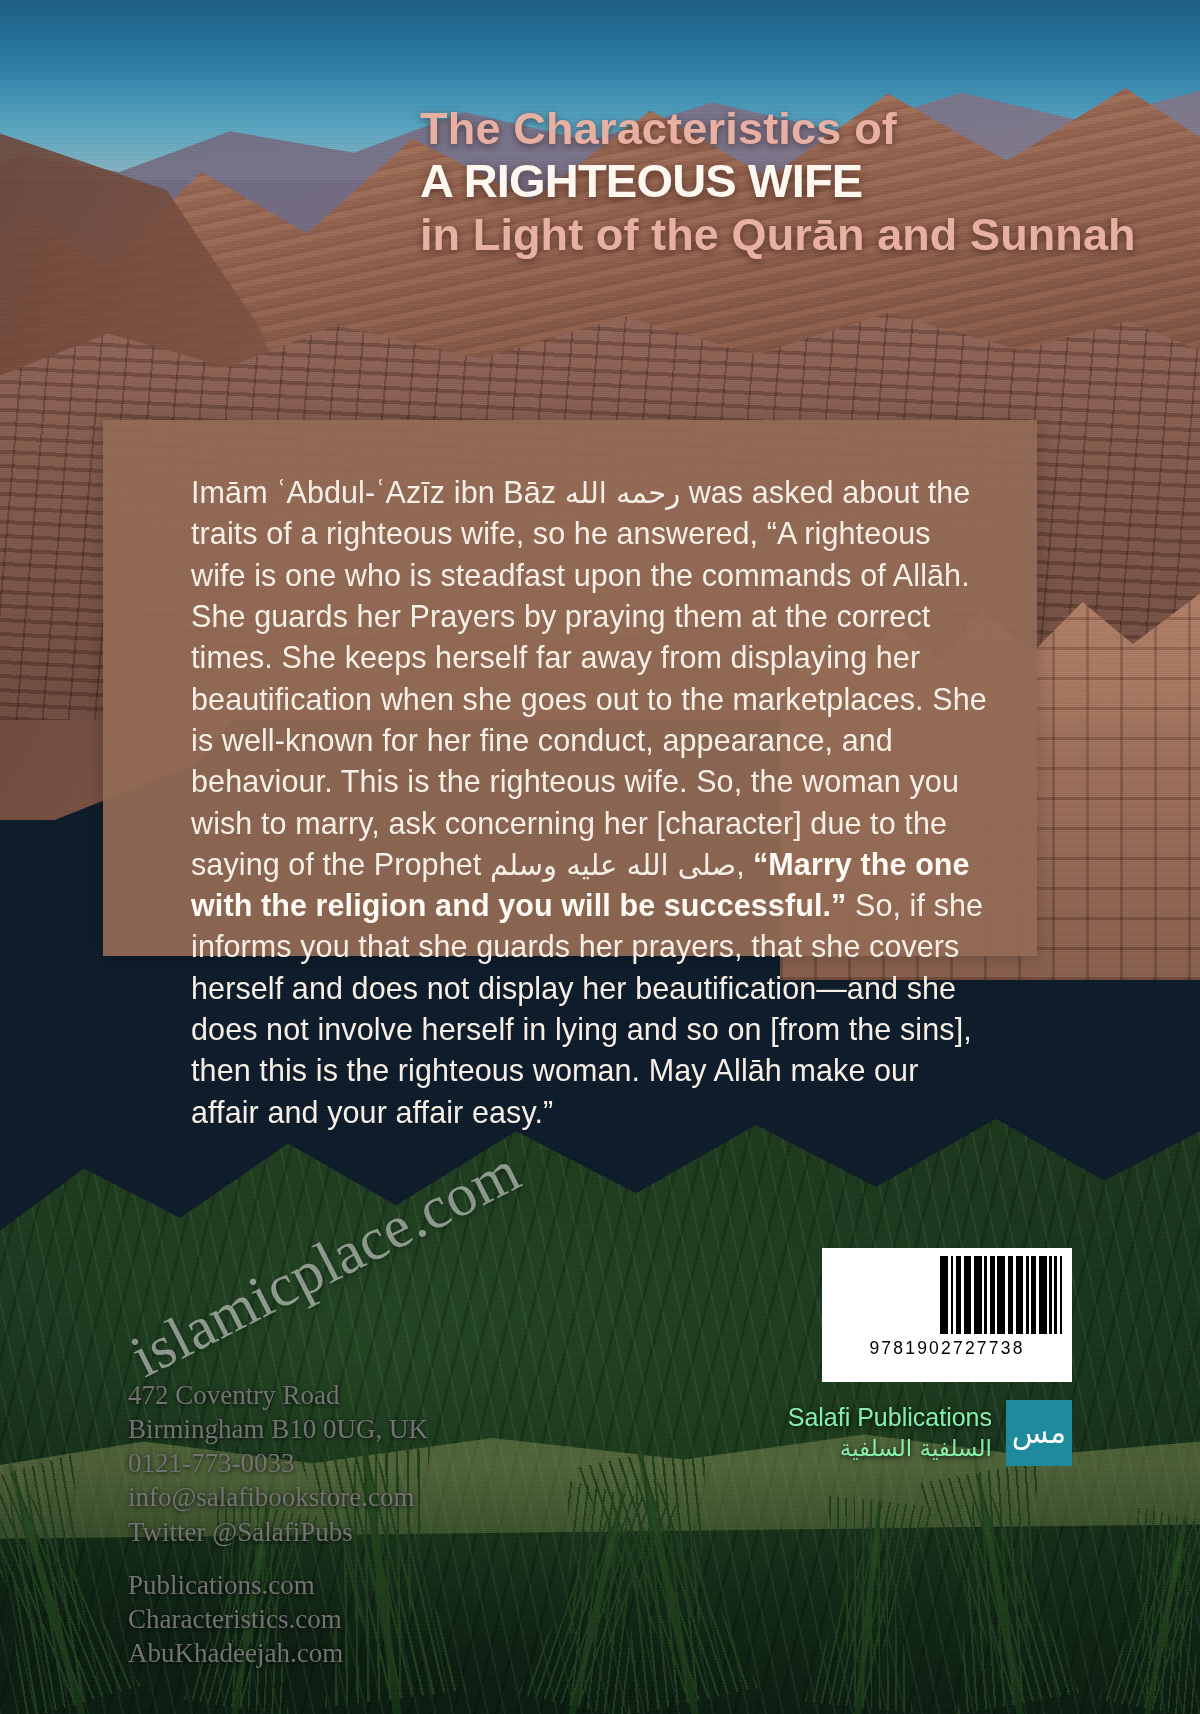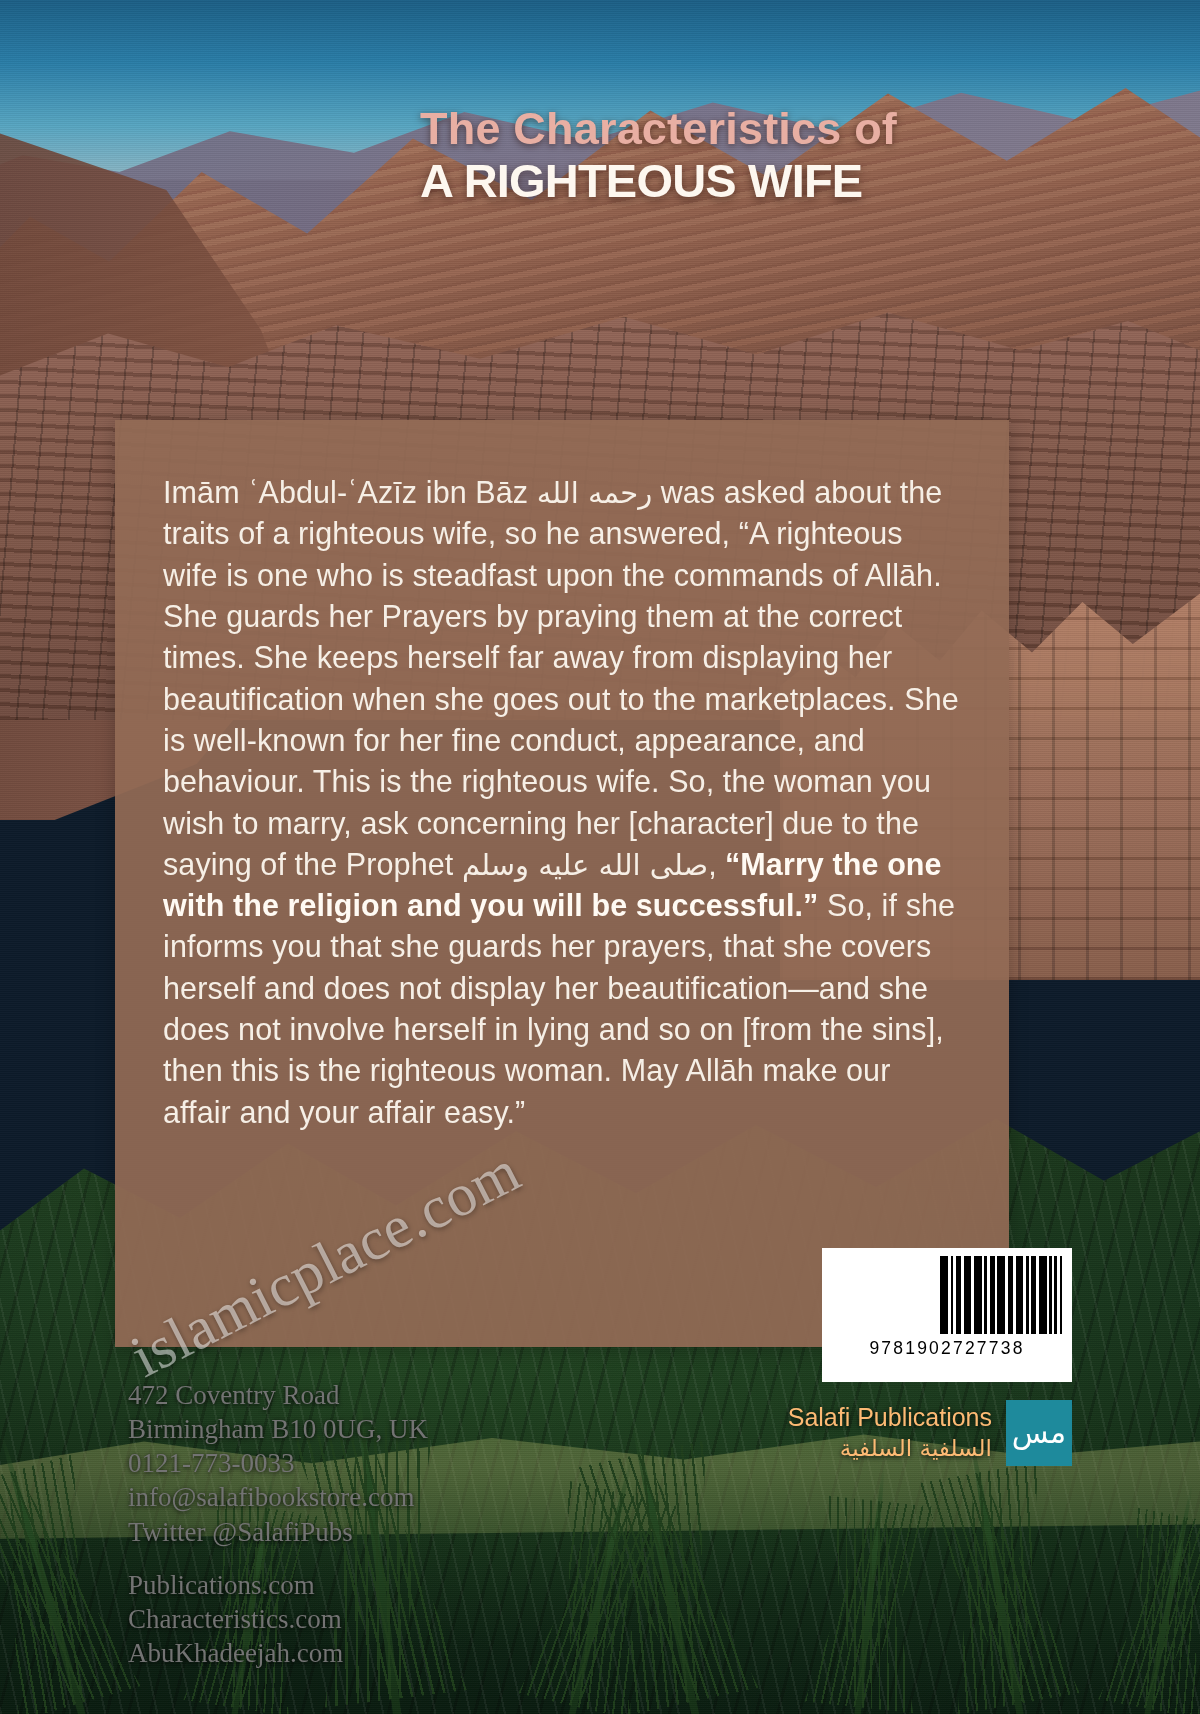"in Light of the Qurān" div.title-line-3 { html: none -> <div>in Light of the Qurān and Sunnah</div> }
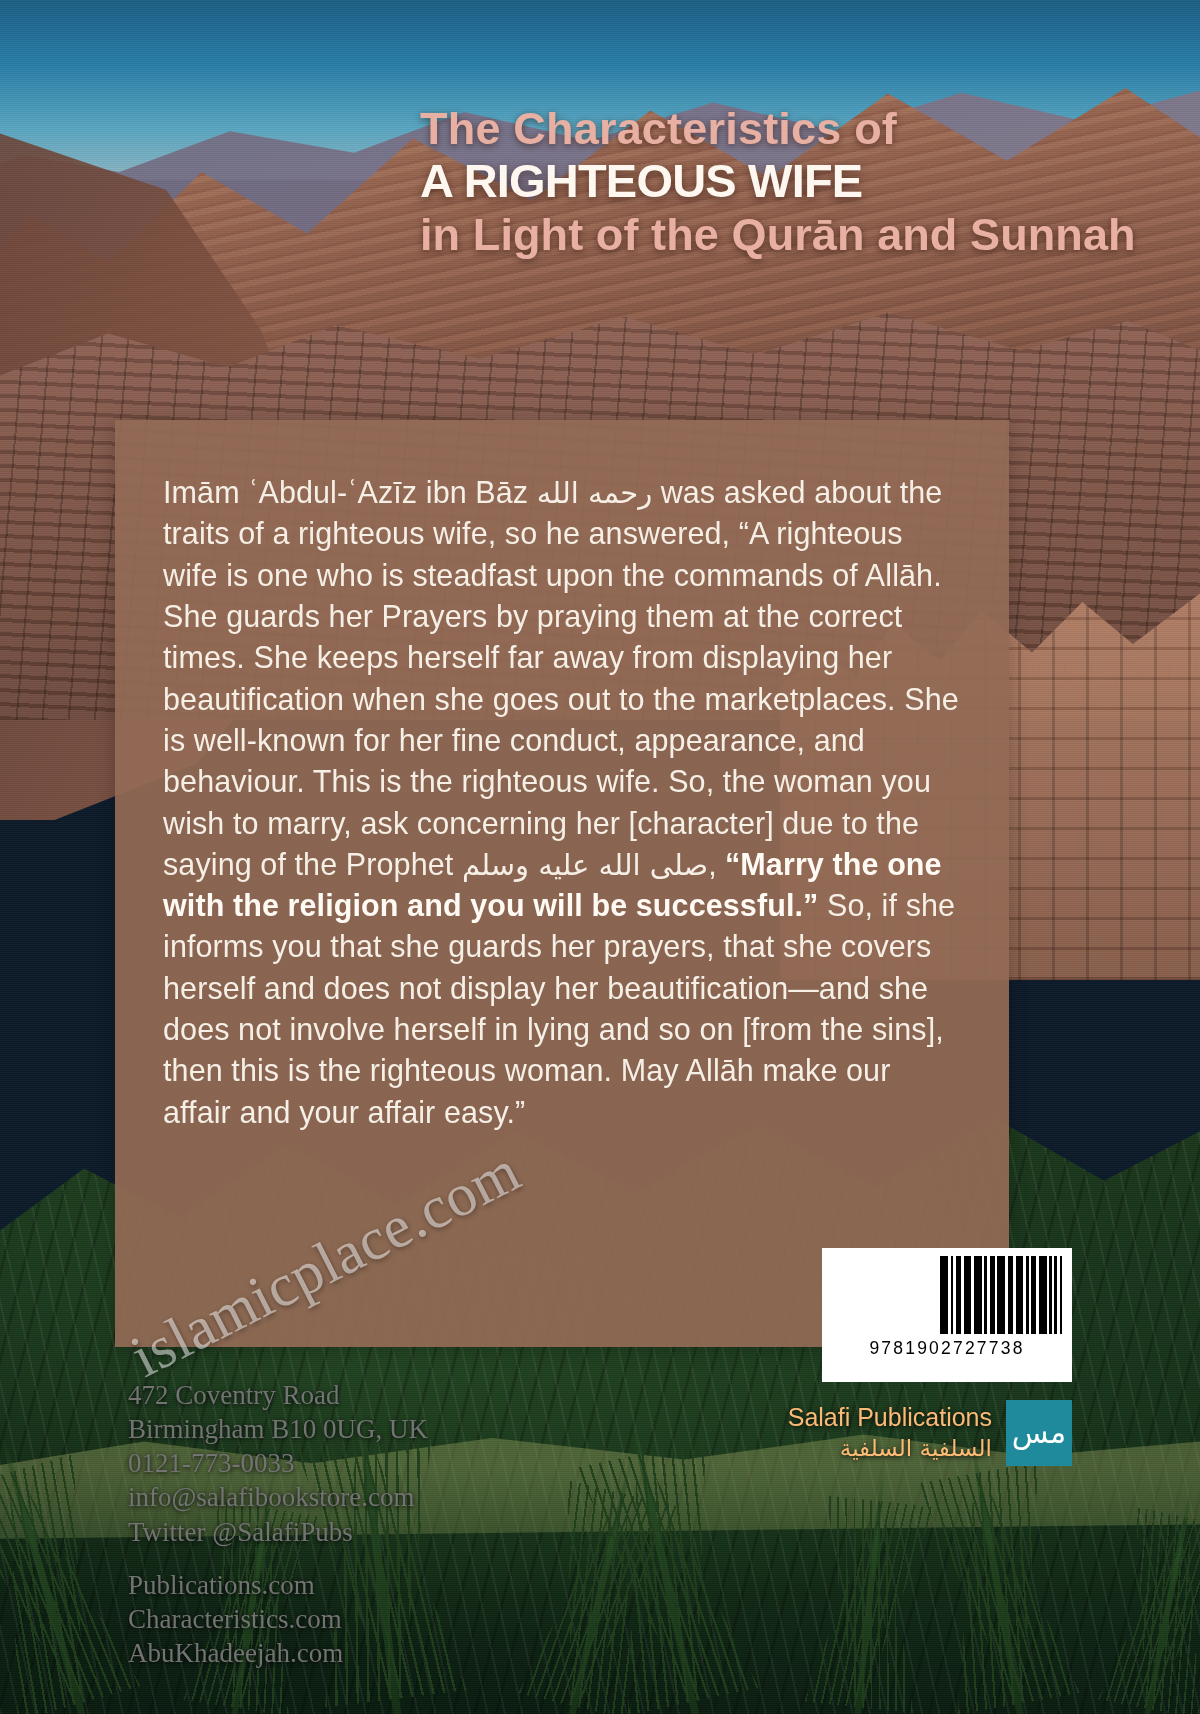"Imām ʿAbdul-ʿAzīz ibn Bāz رحمه" .panel { height: 927px -> 536px; left: 115px -> 103px; padding-left: none -> 40px }
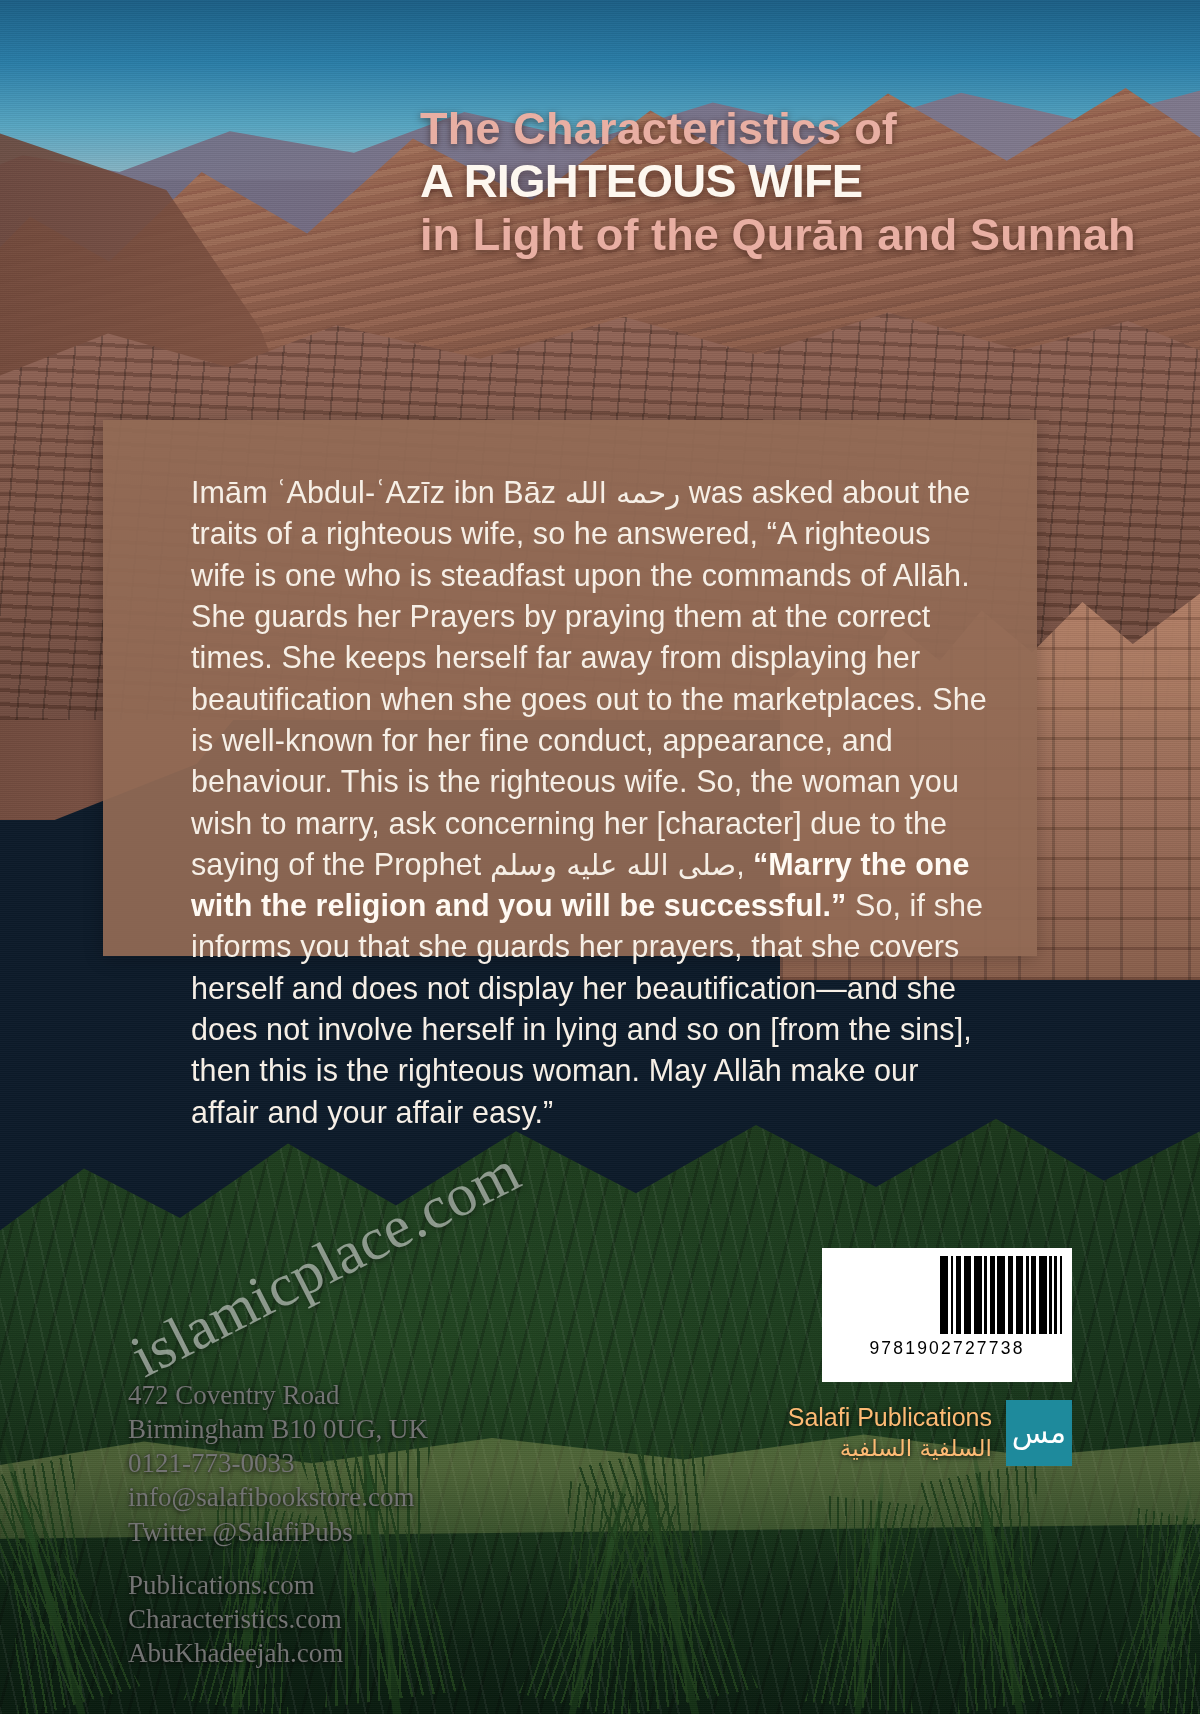"Salafi Publications" .pub-text { color: #fdba74 -> #86efac }
